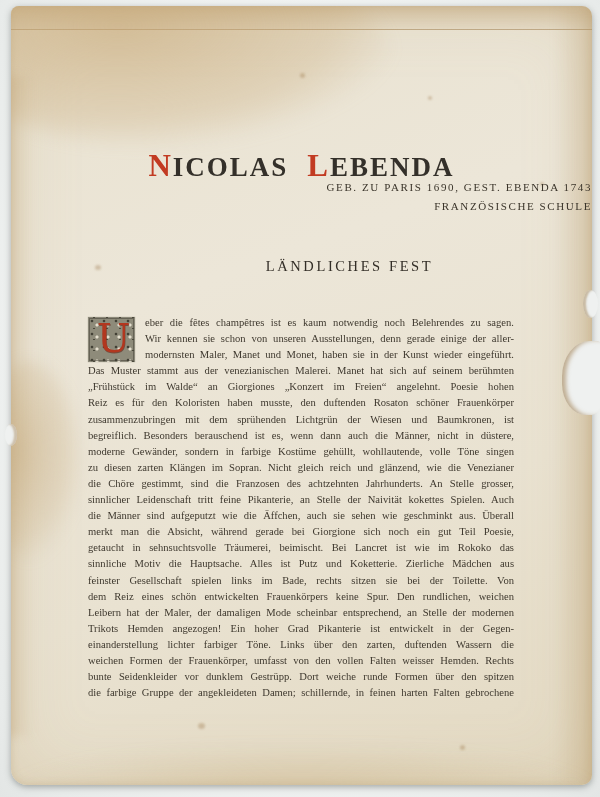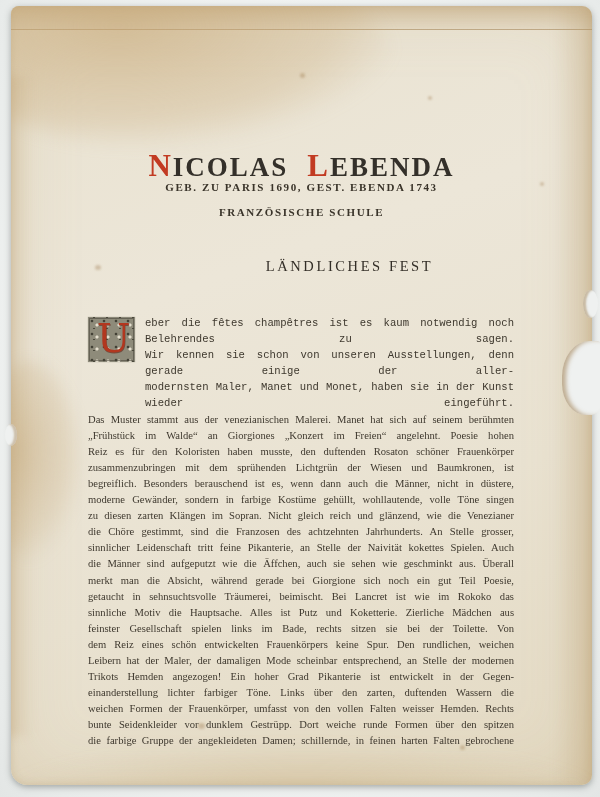"GEB. ZU PARIS 1690, GEST." .subline { font-weight: bold -> normal; text-align: center -> right }
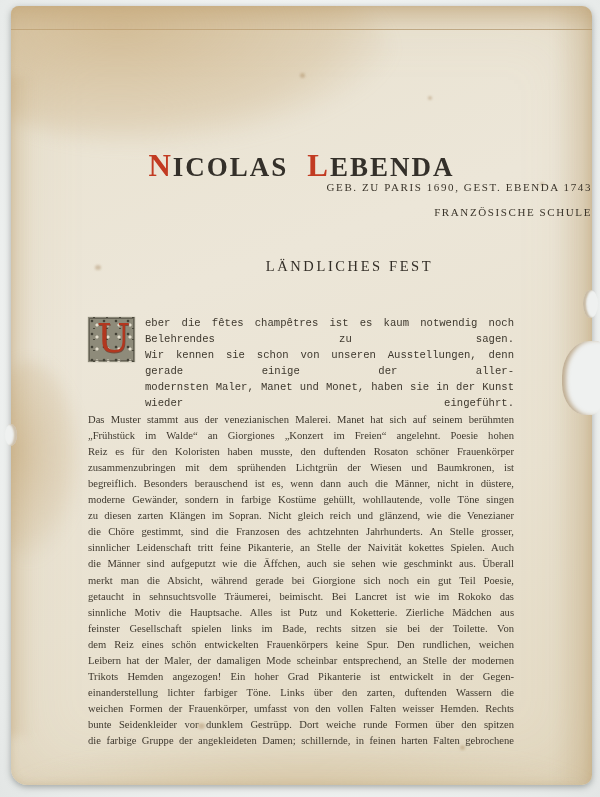"FRANZÖSISCHE SCHULE" .sub2 { top: 200px -> 194px }
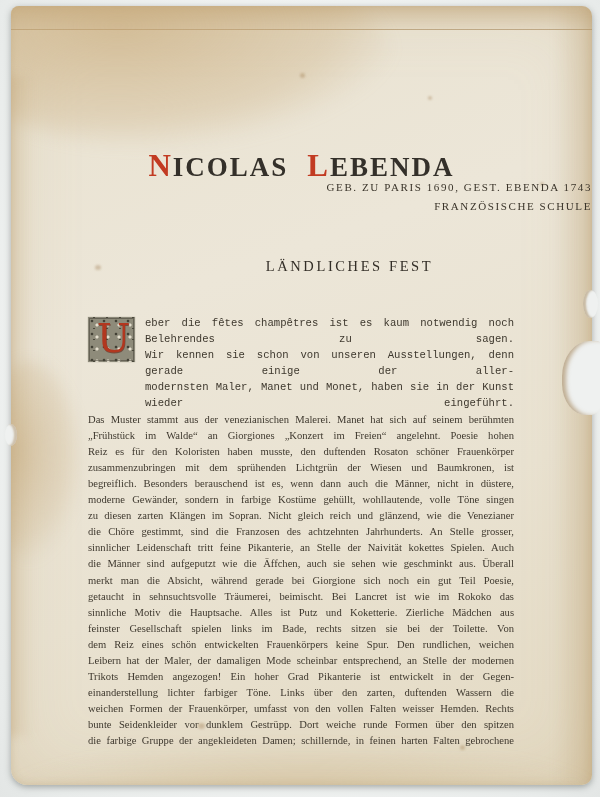"eber die fêtes champêtres ist" .bl.indent { font-family: Liberation Mono, monospace -> none }
